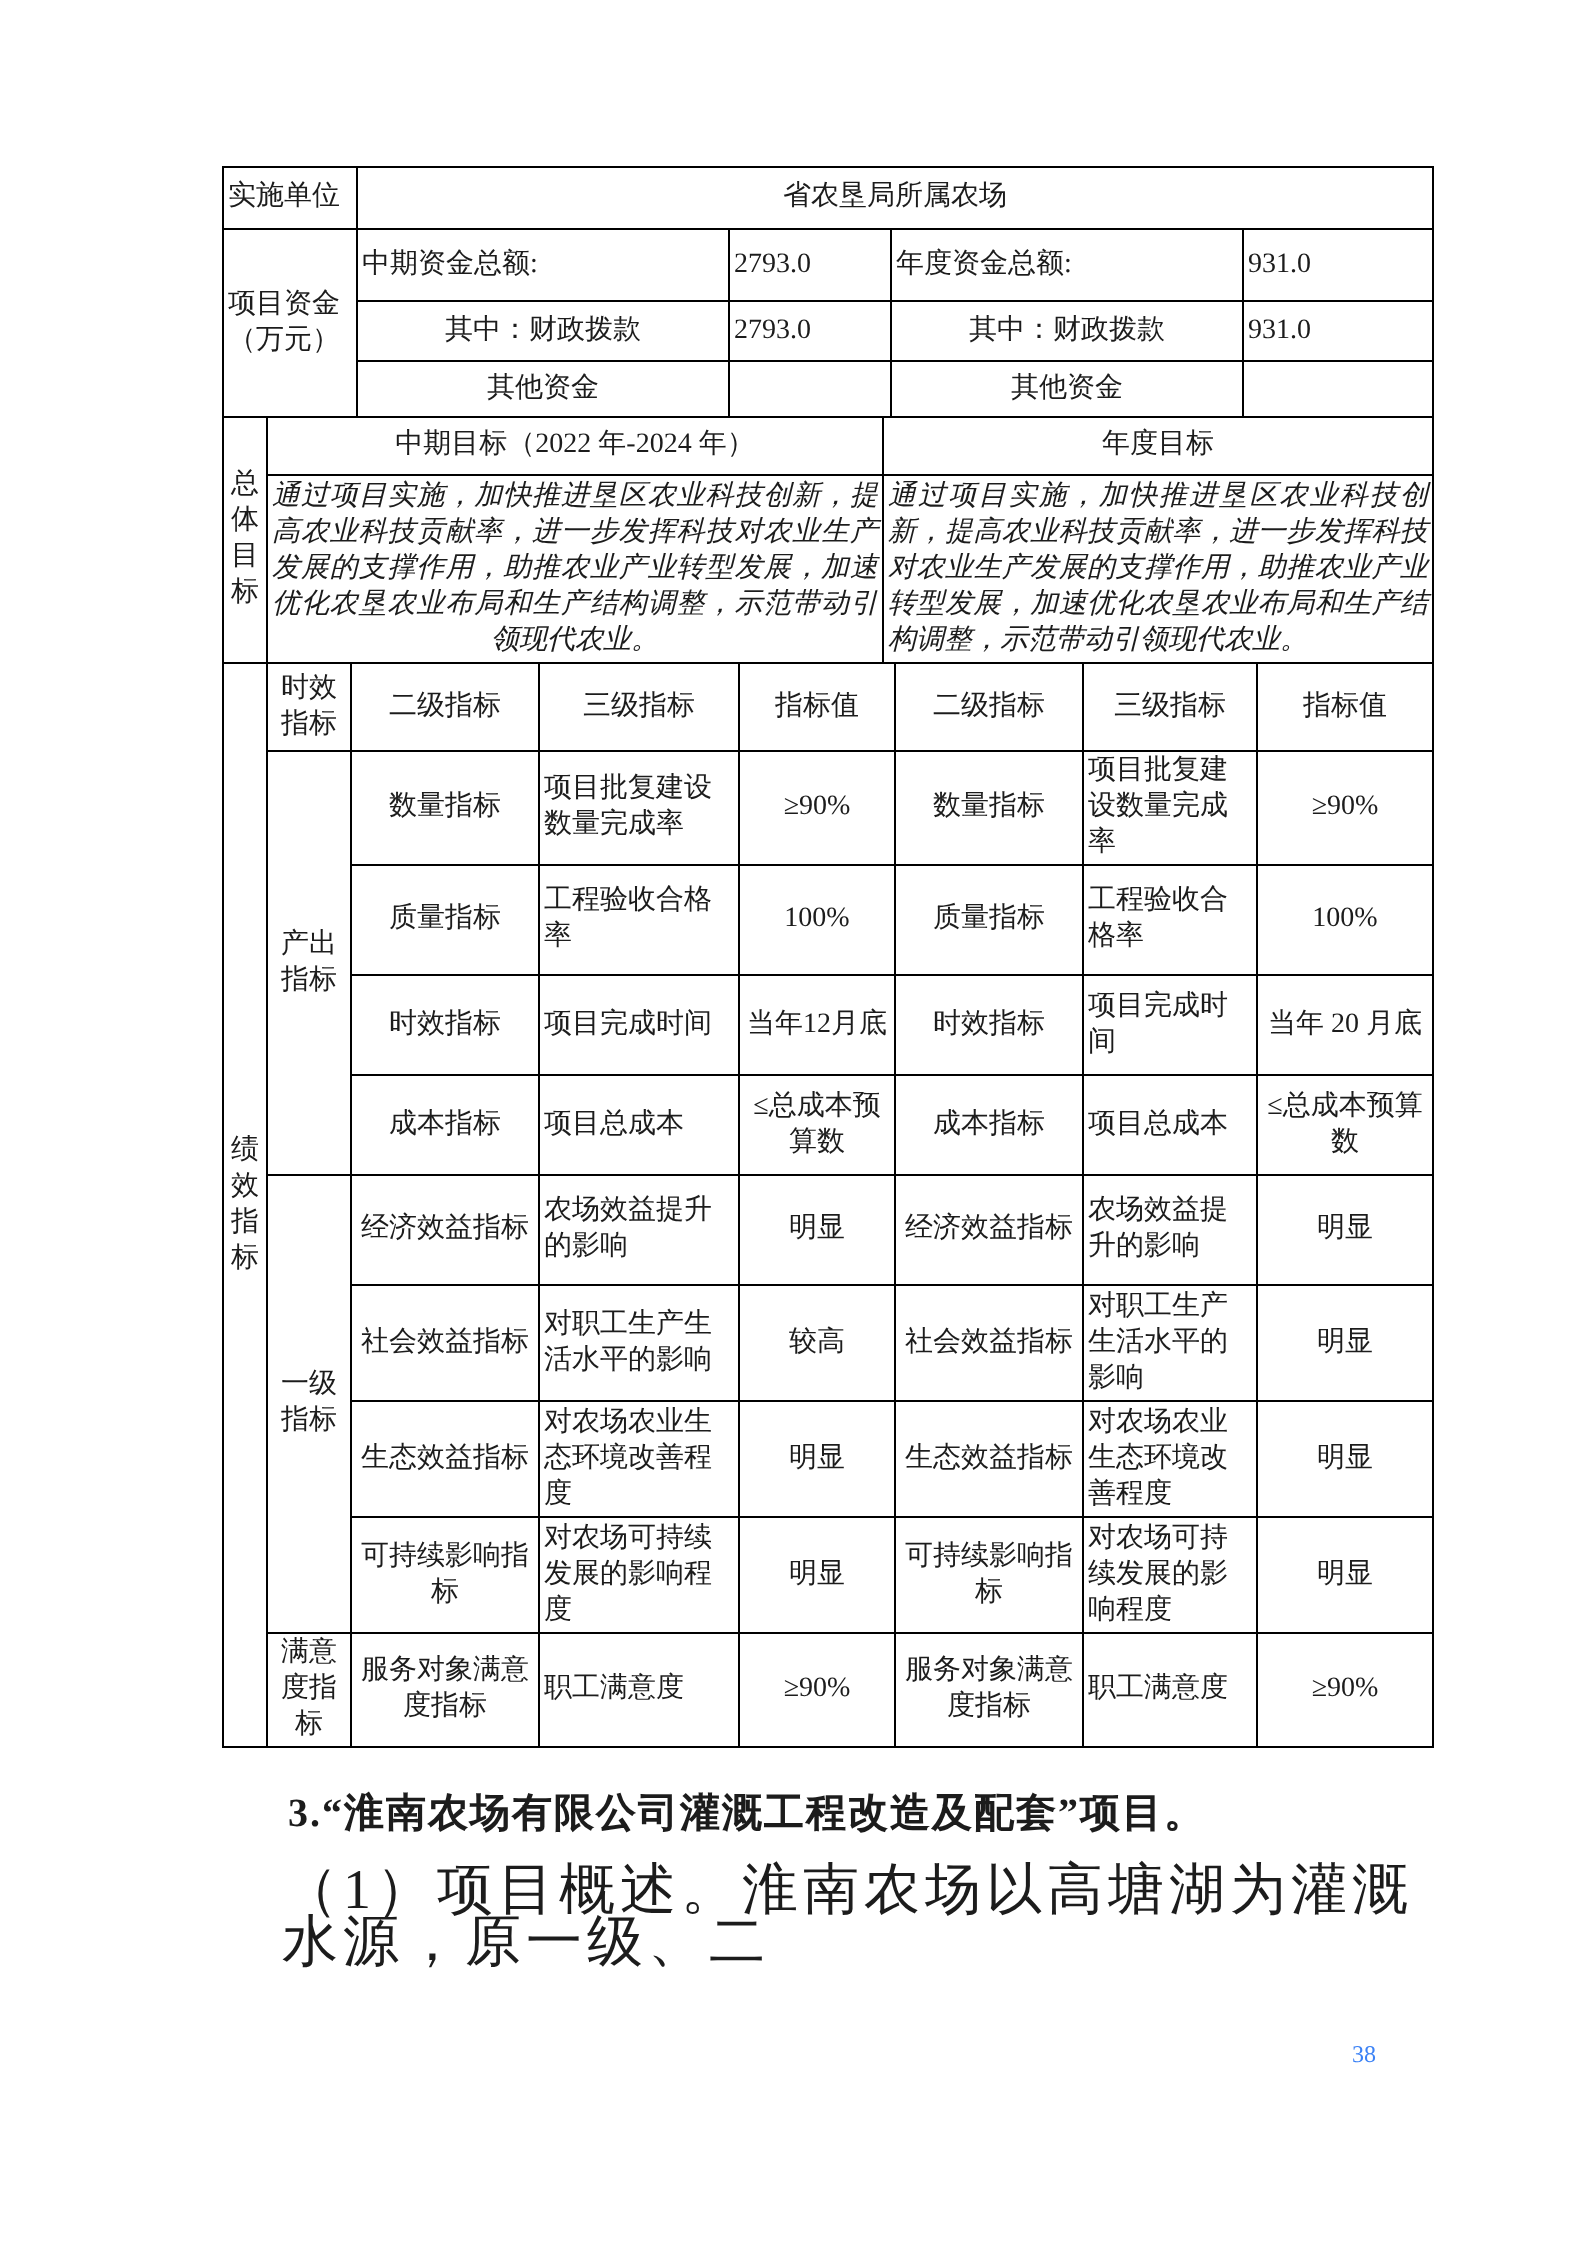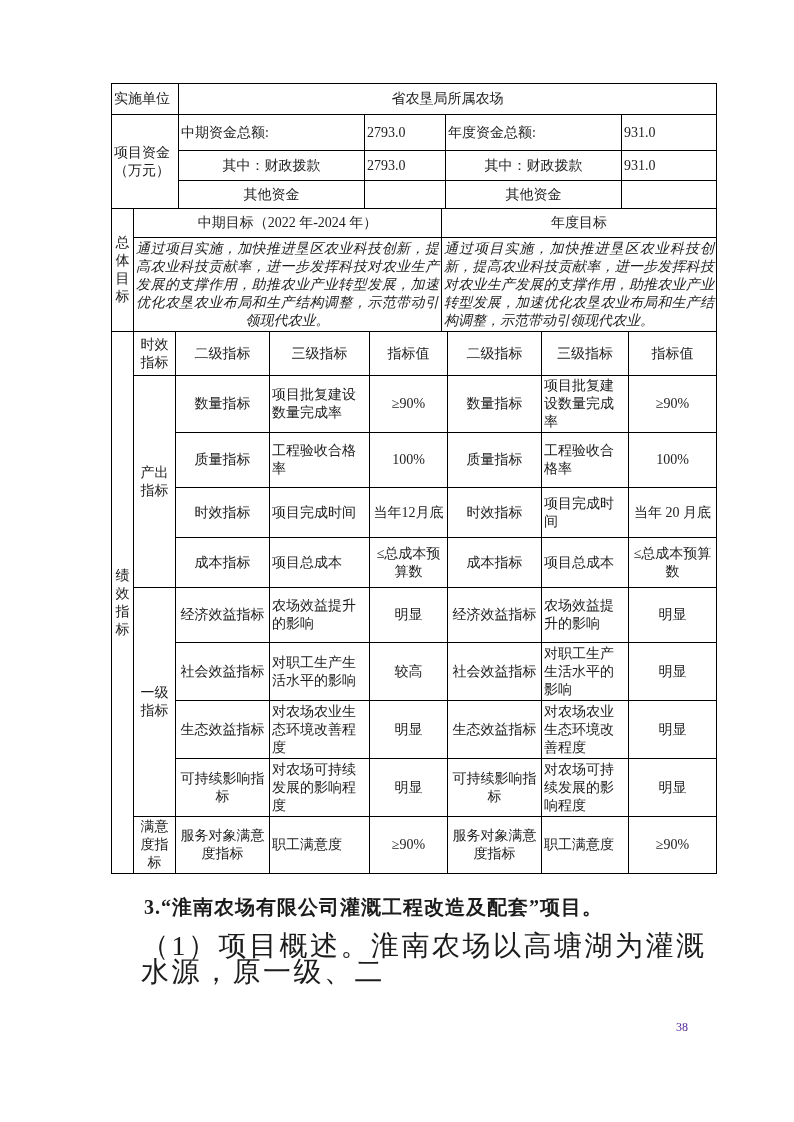"38" .pagenum { color: #4c1d95 -> #3b82f6 }
